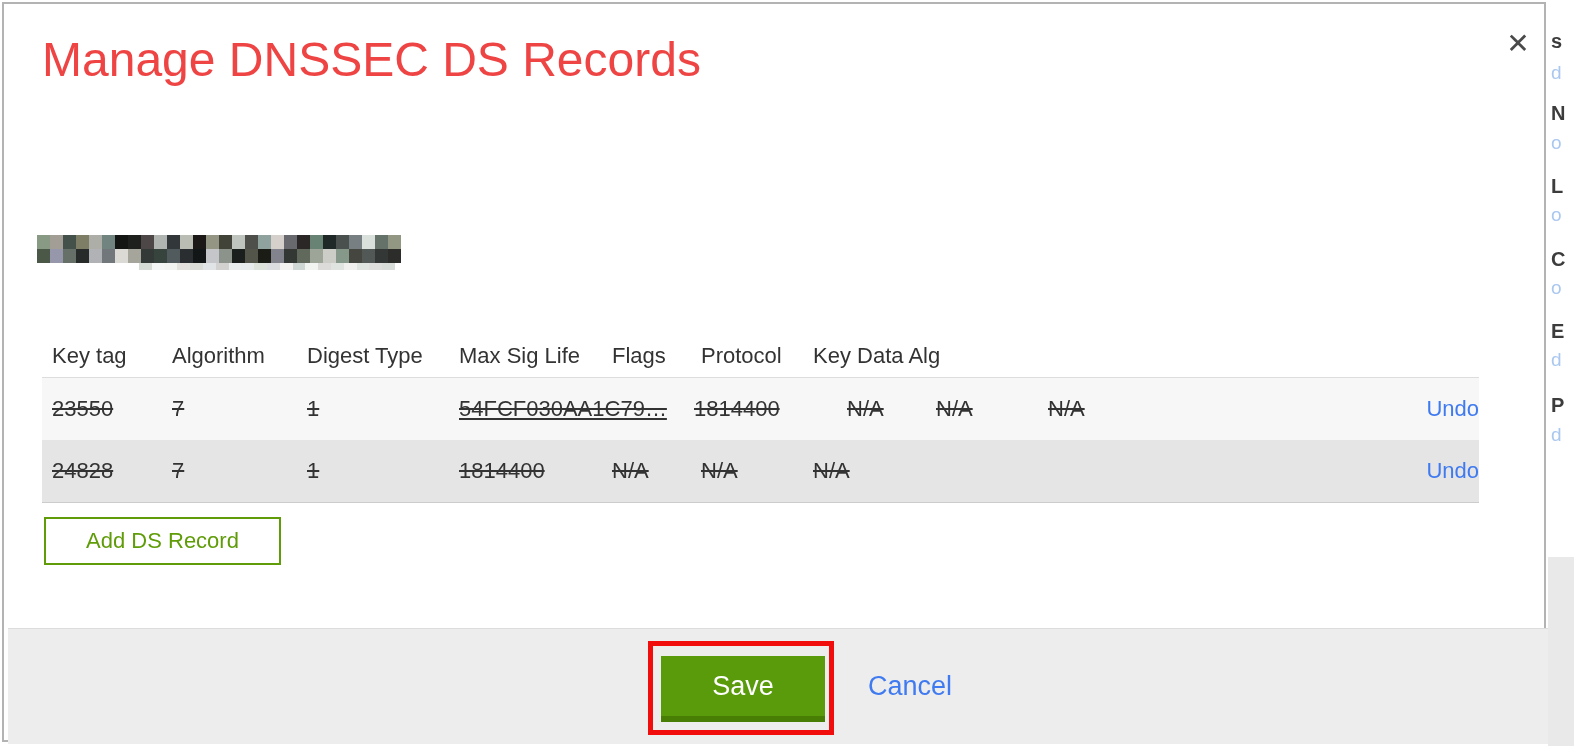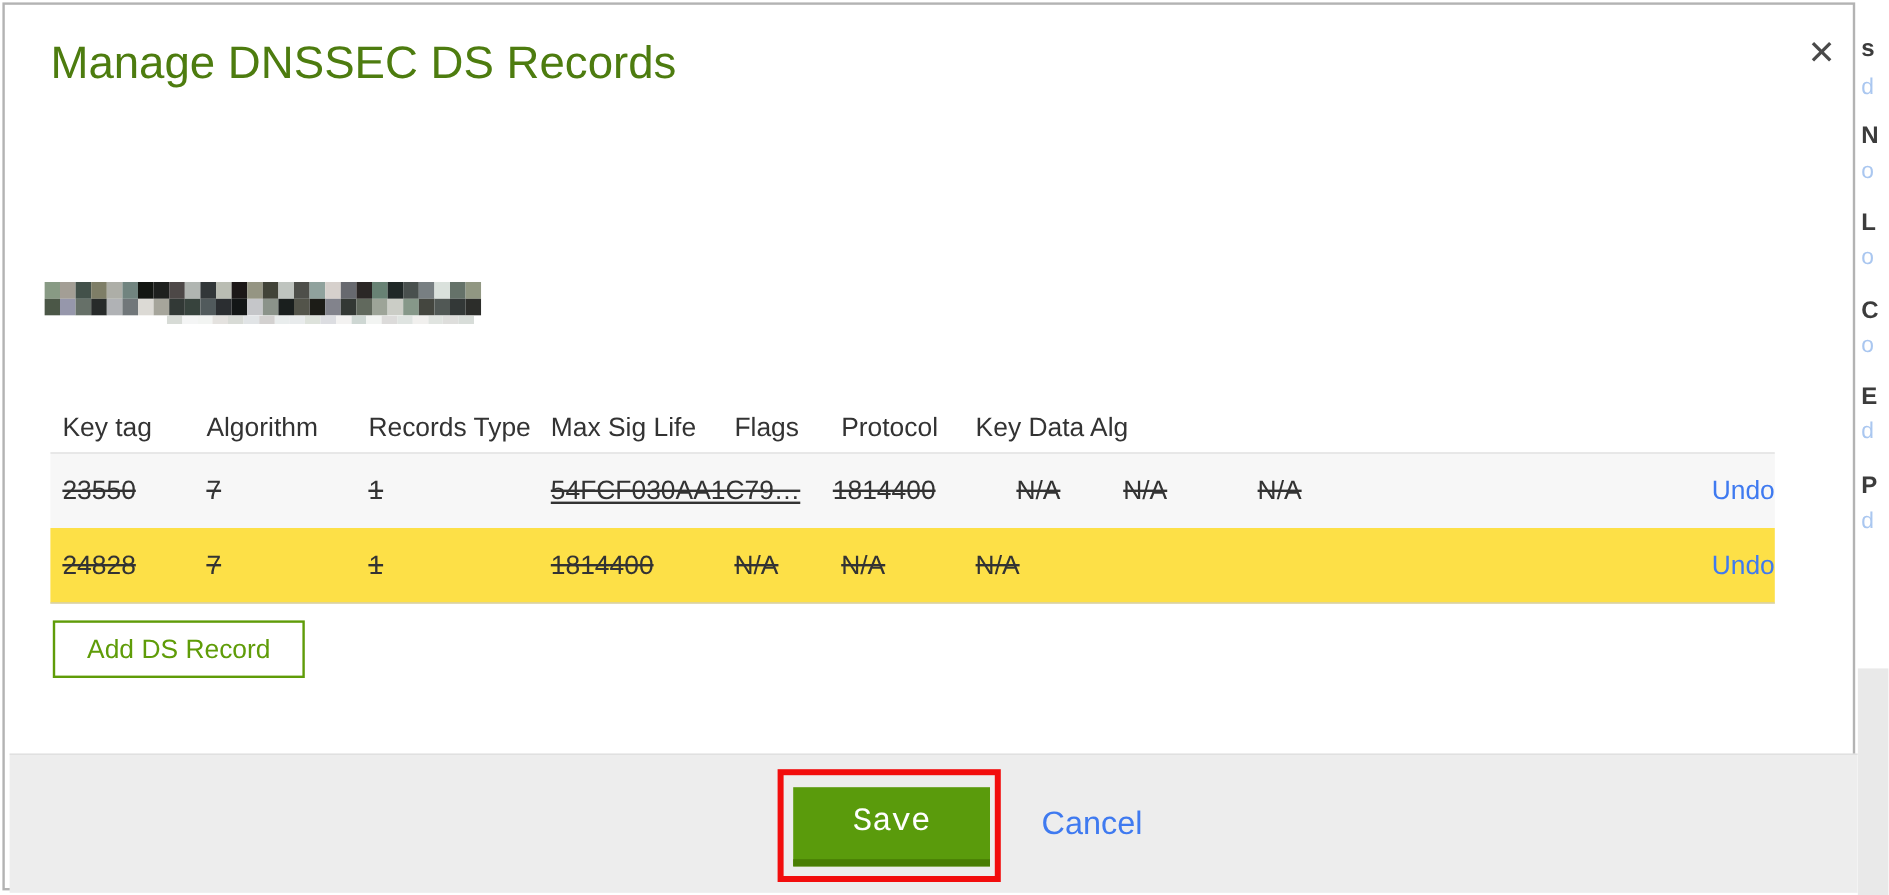"Manage DNSSEC DS Records" .modal-title { color: #4d7c0f -> #ef4444; font-size: 38px -> 48px }
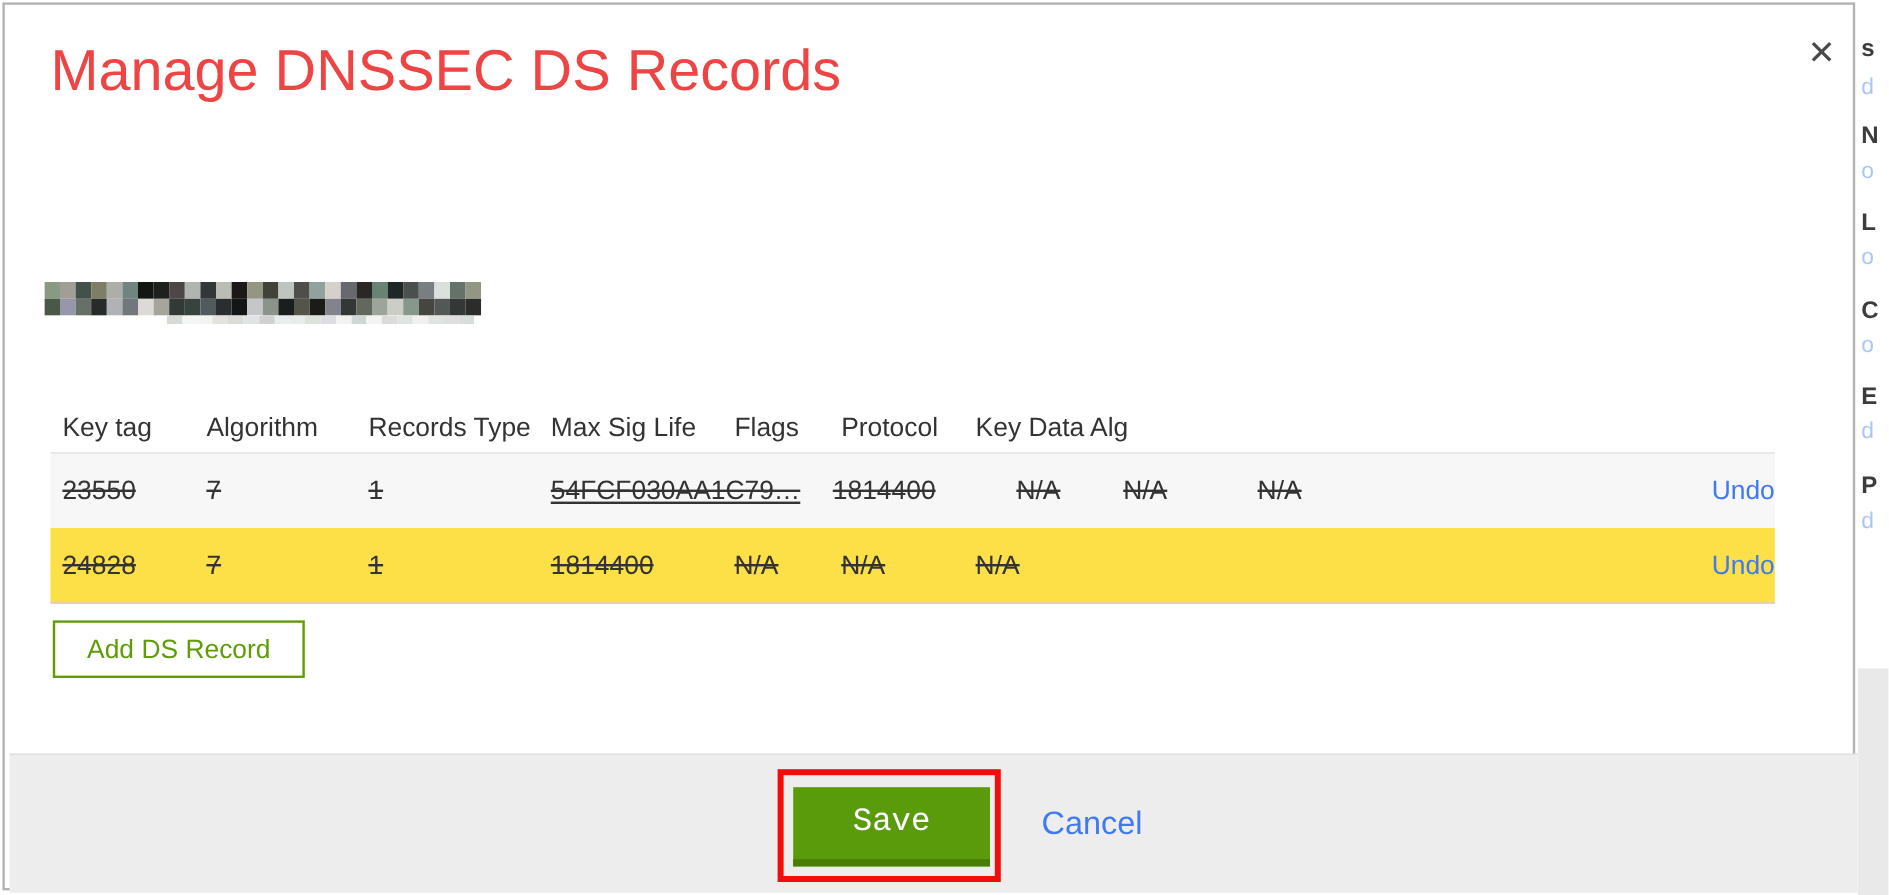"Records Type" div.c2 { text: Records -> Digest }
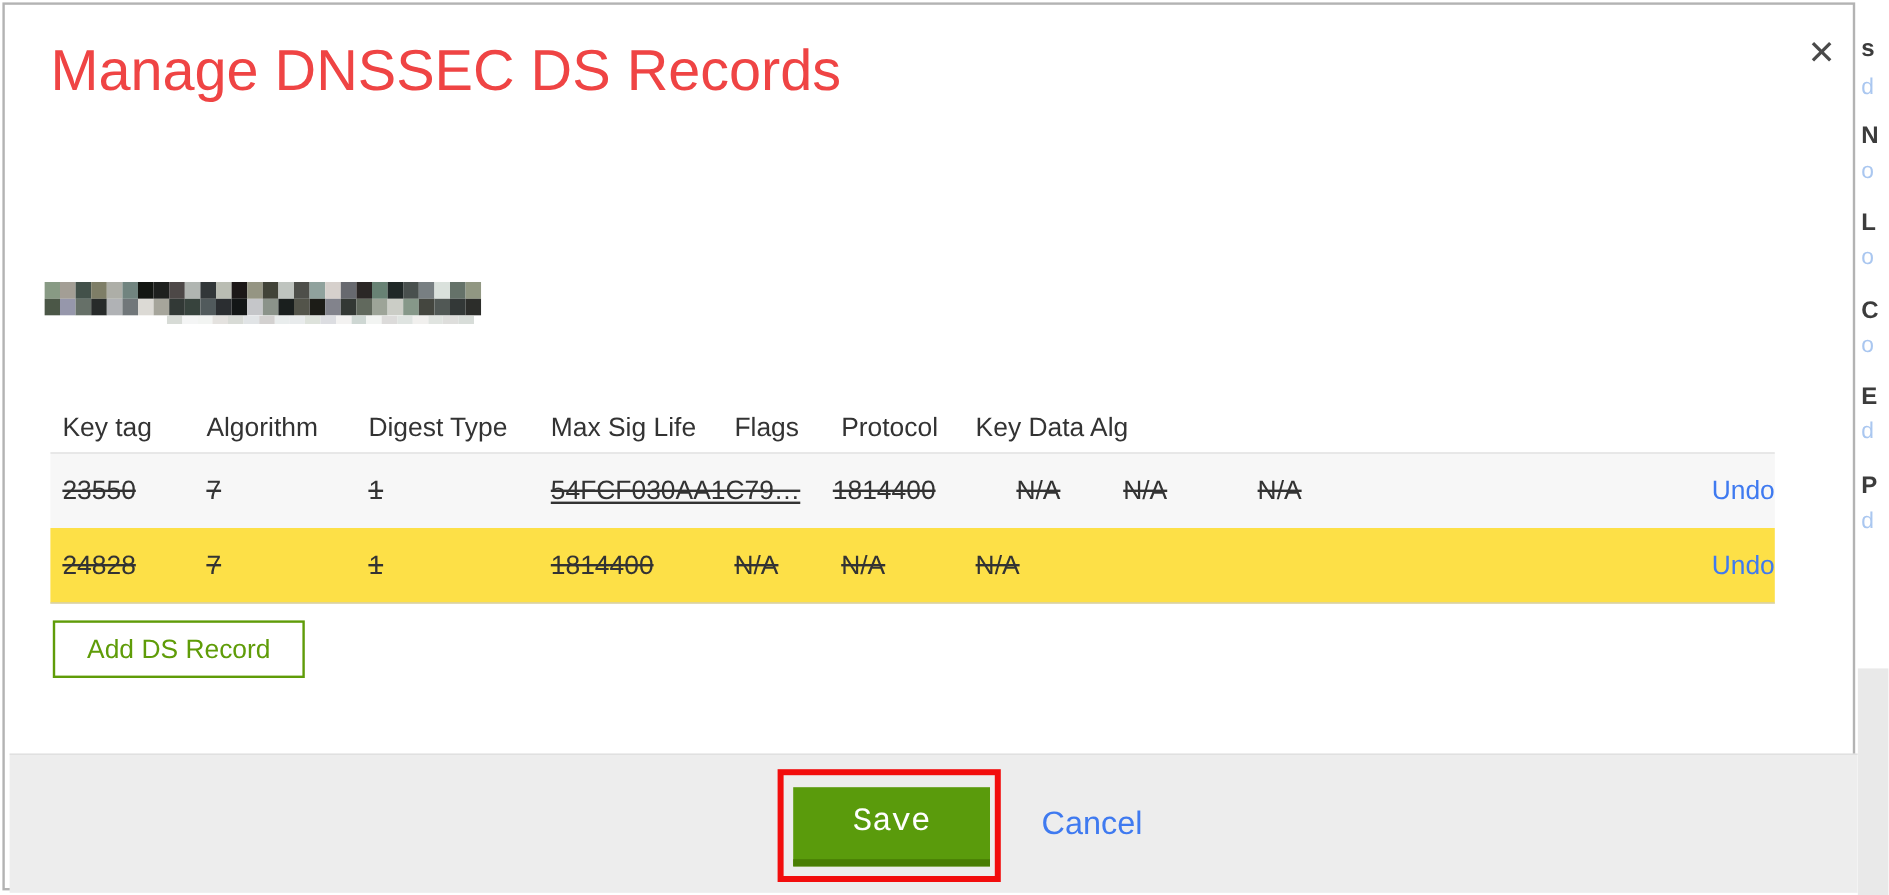"24828" .trow.even { background: #fde047 -> #e5e5e5 }
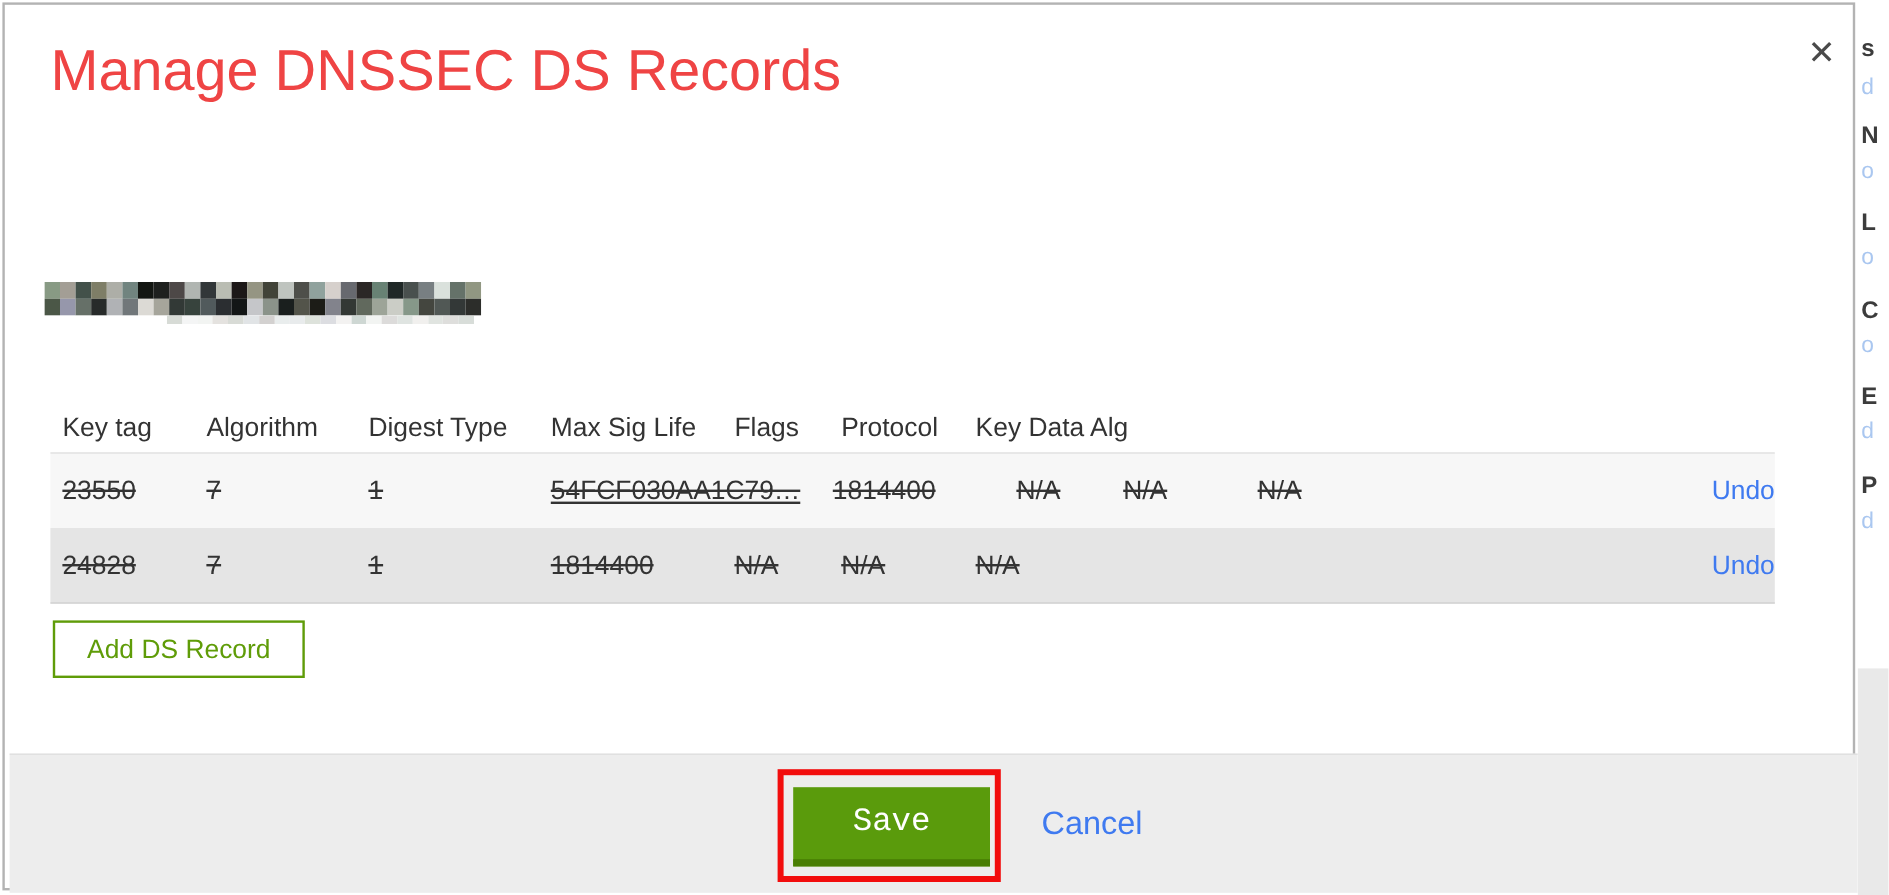"Add DS Record" .add-btn { width: 210px -> 237px }
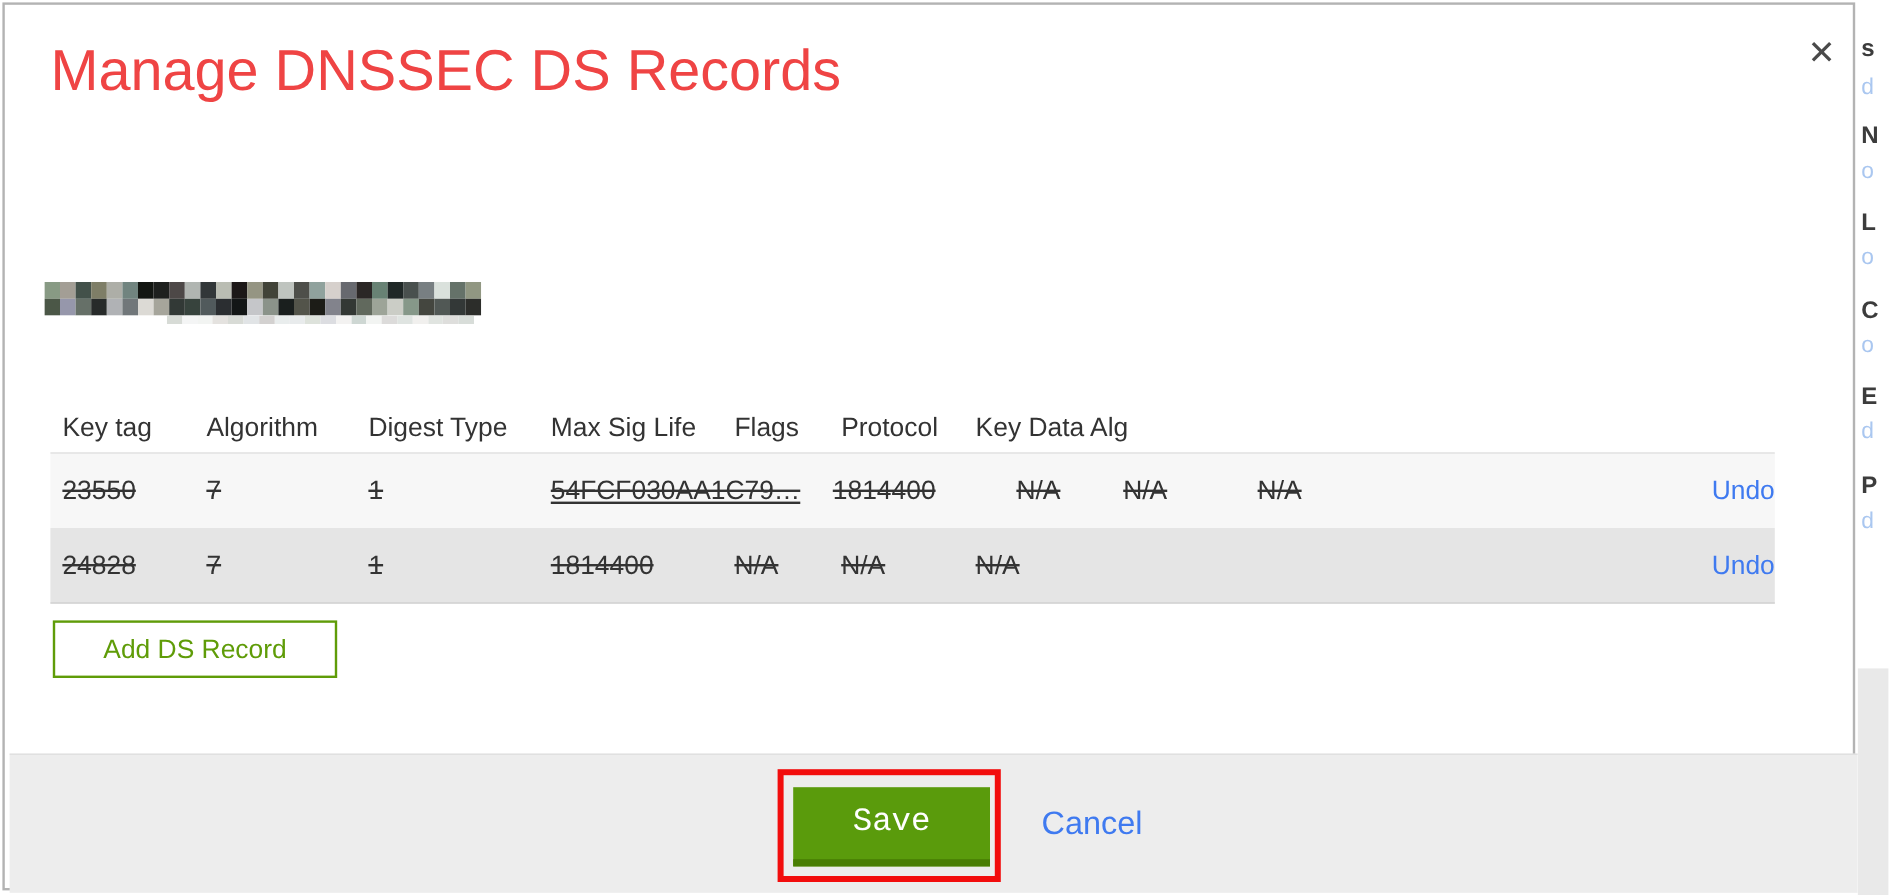"Save" .save-btn { font-family: Liberation Mono, monospace -> Liberation Sans, sans-serif }
